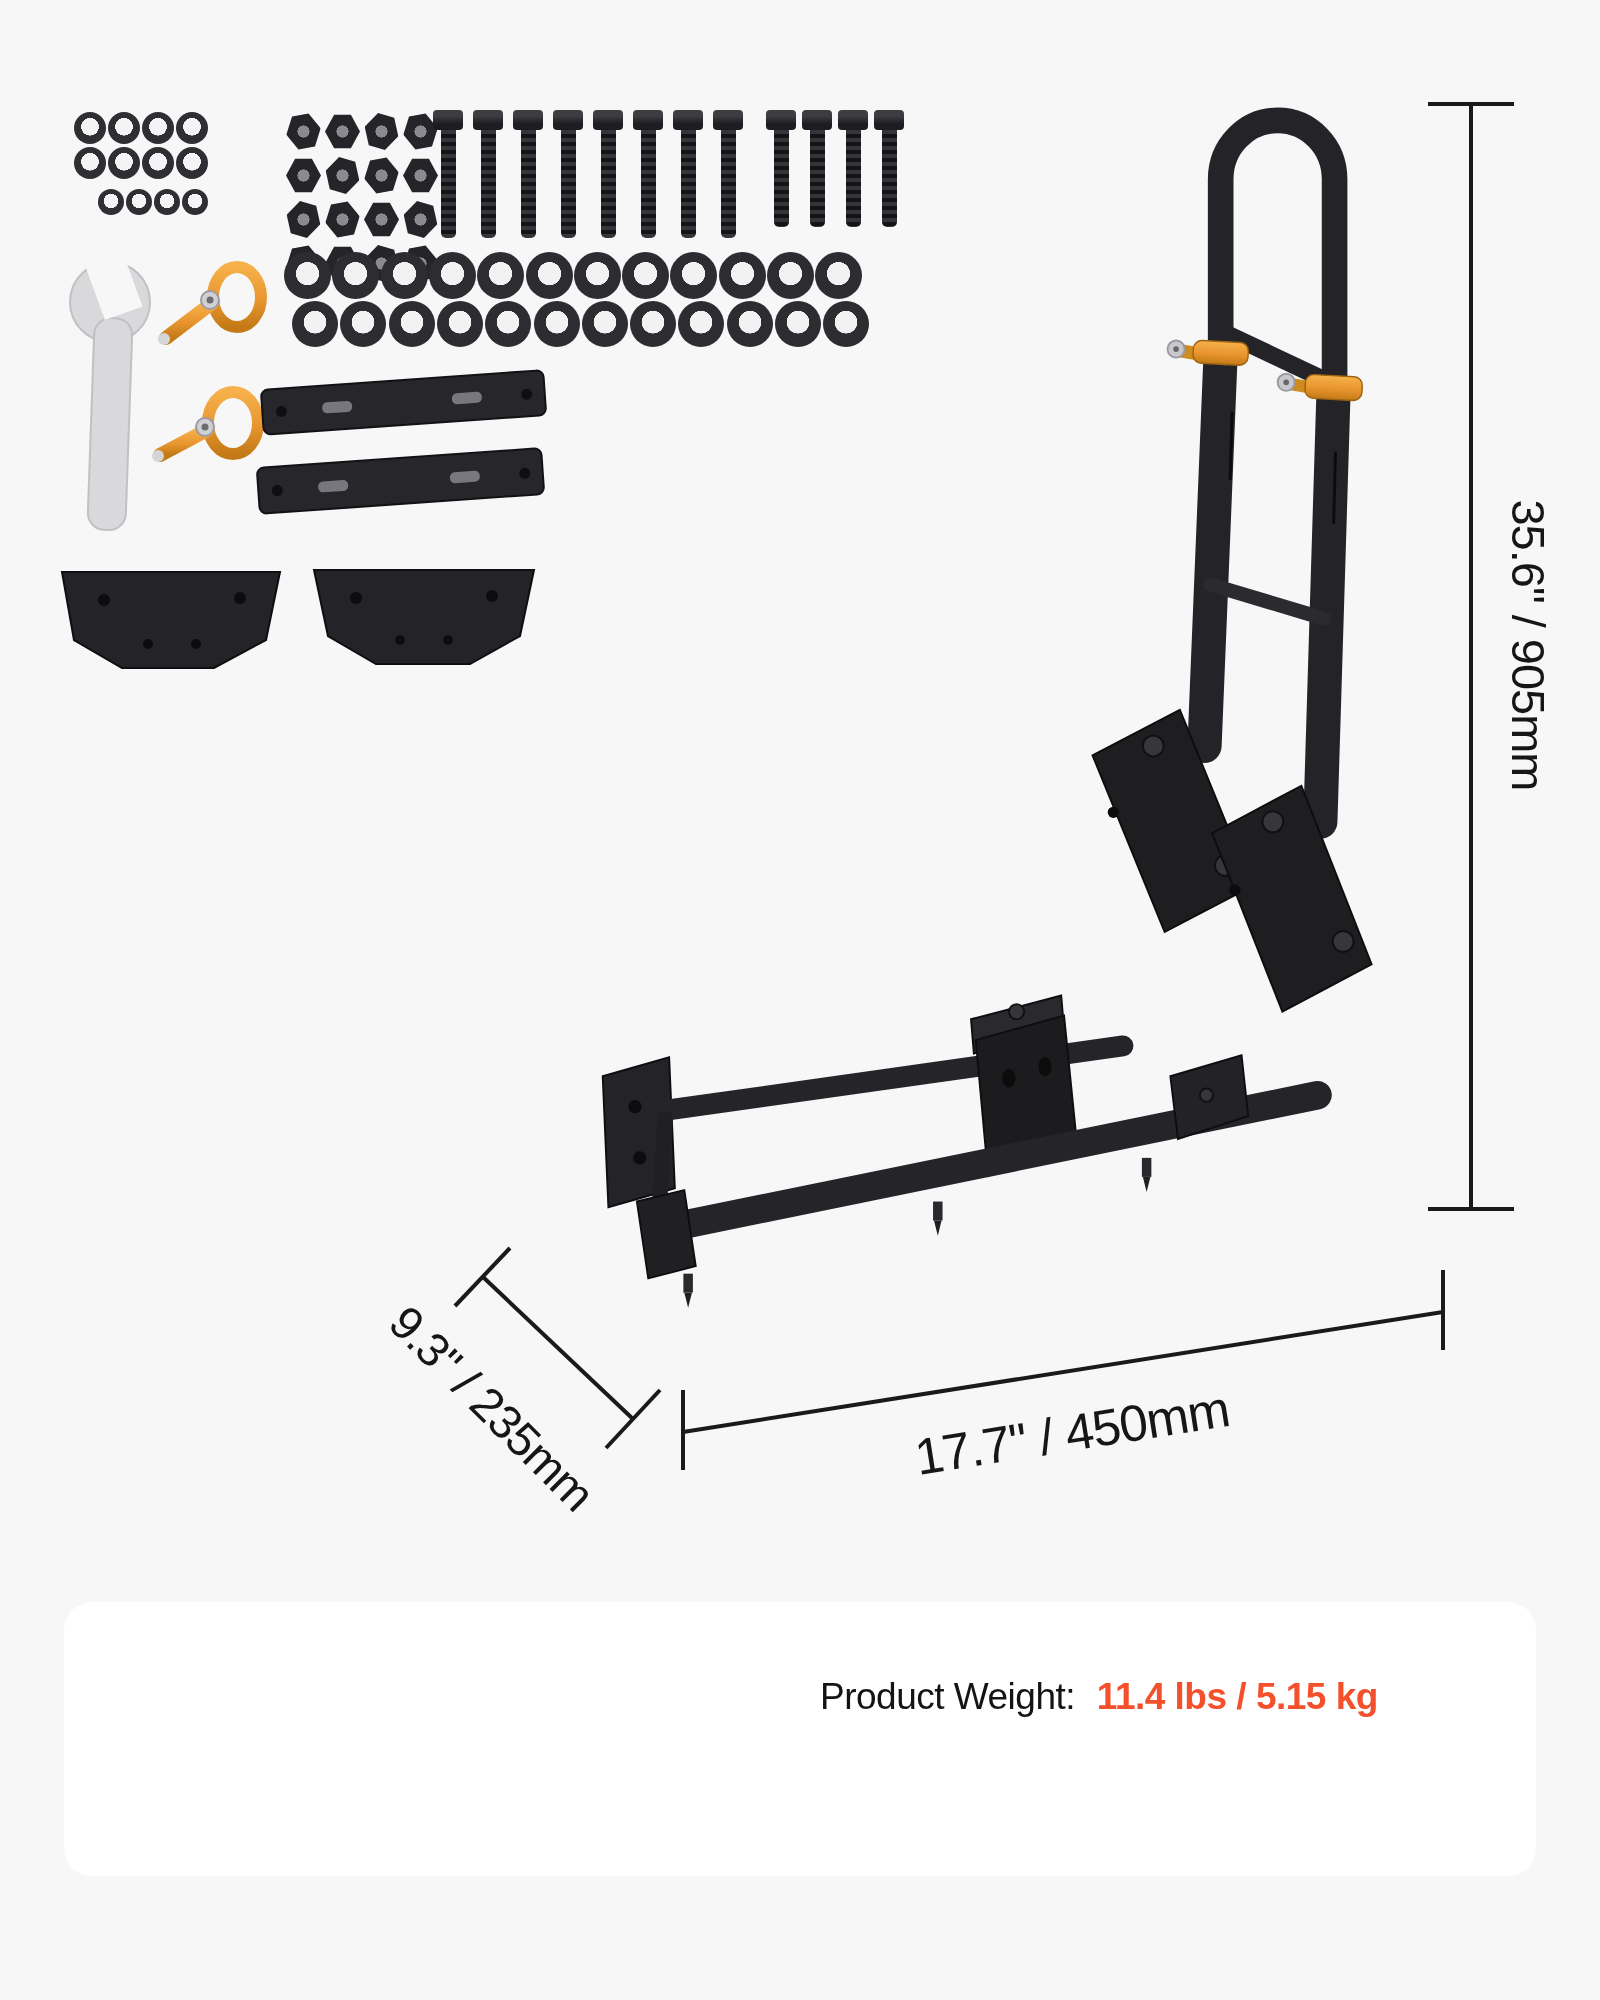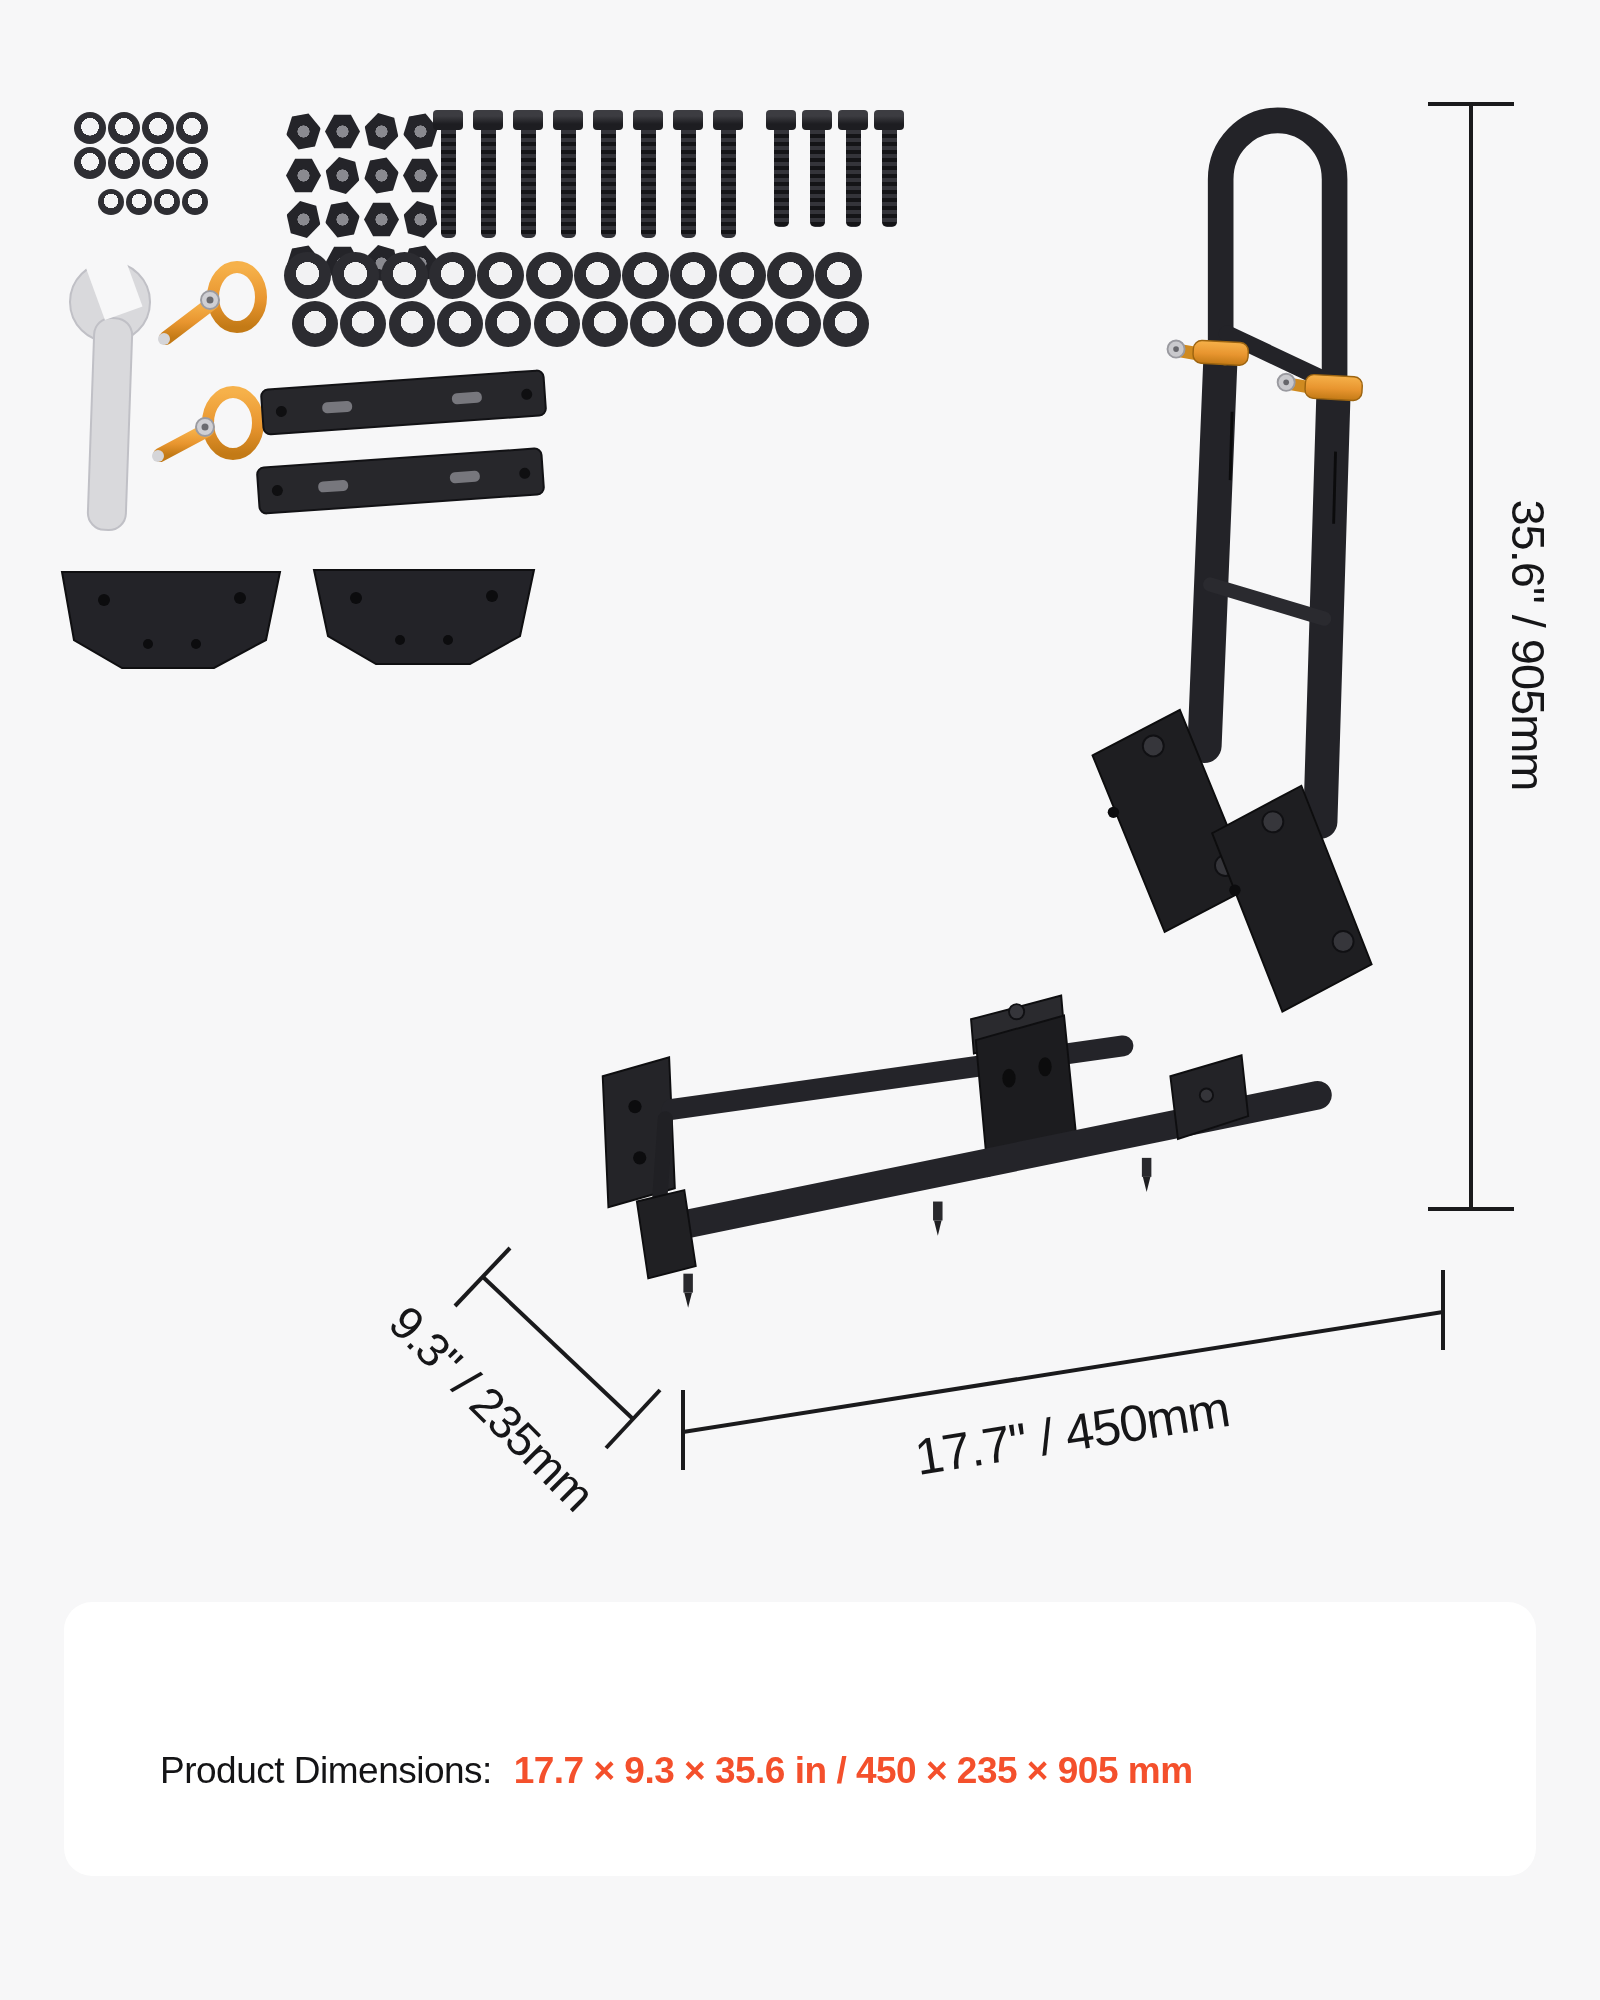"Product Weight: 11.4 lbs /" span.pair-weight { html: none -> <span> <span>Product Weight:</span> <span>11.4 lbs / 5.15 kg</span> </span> }
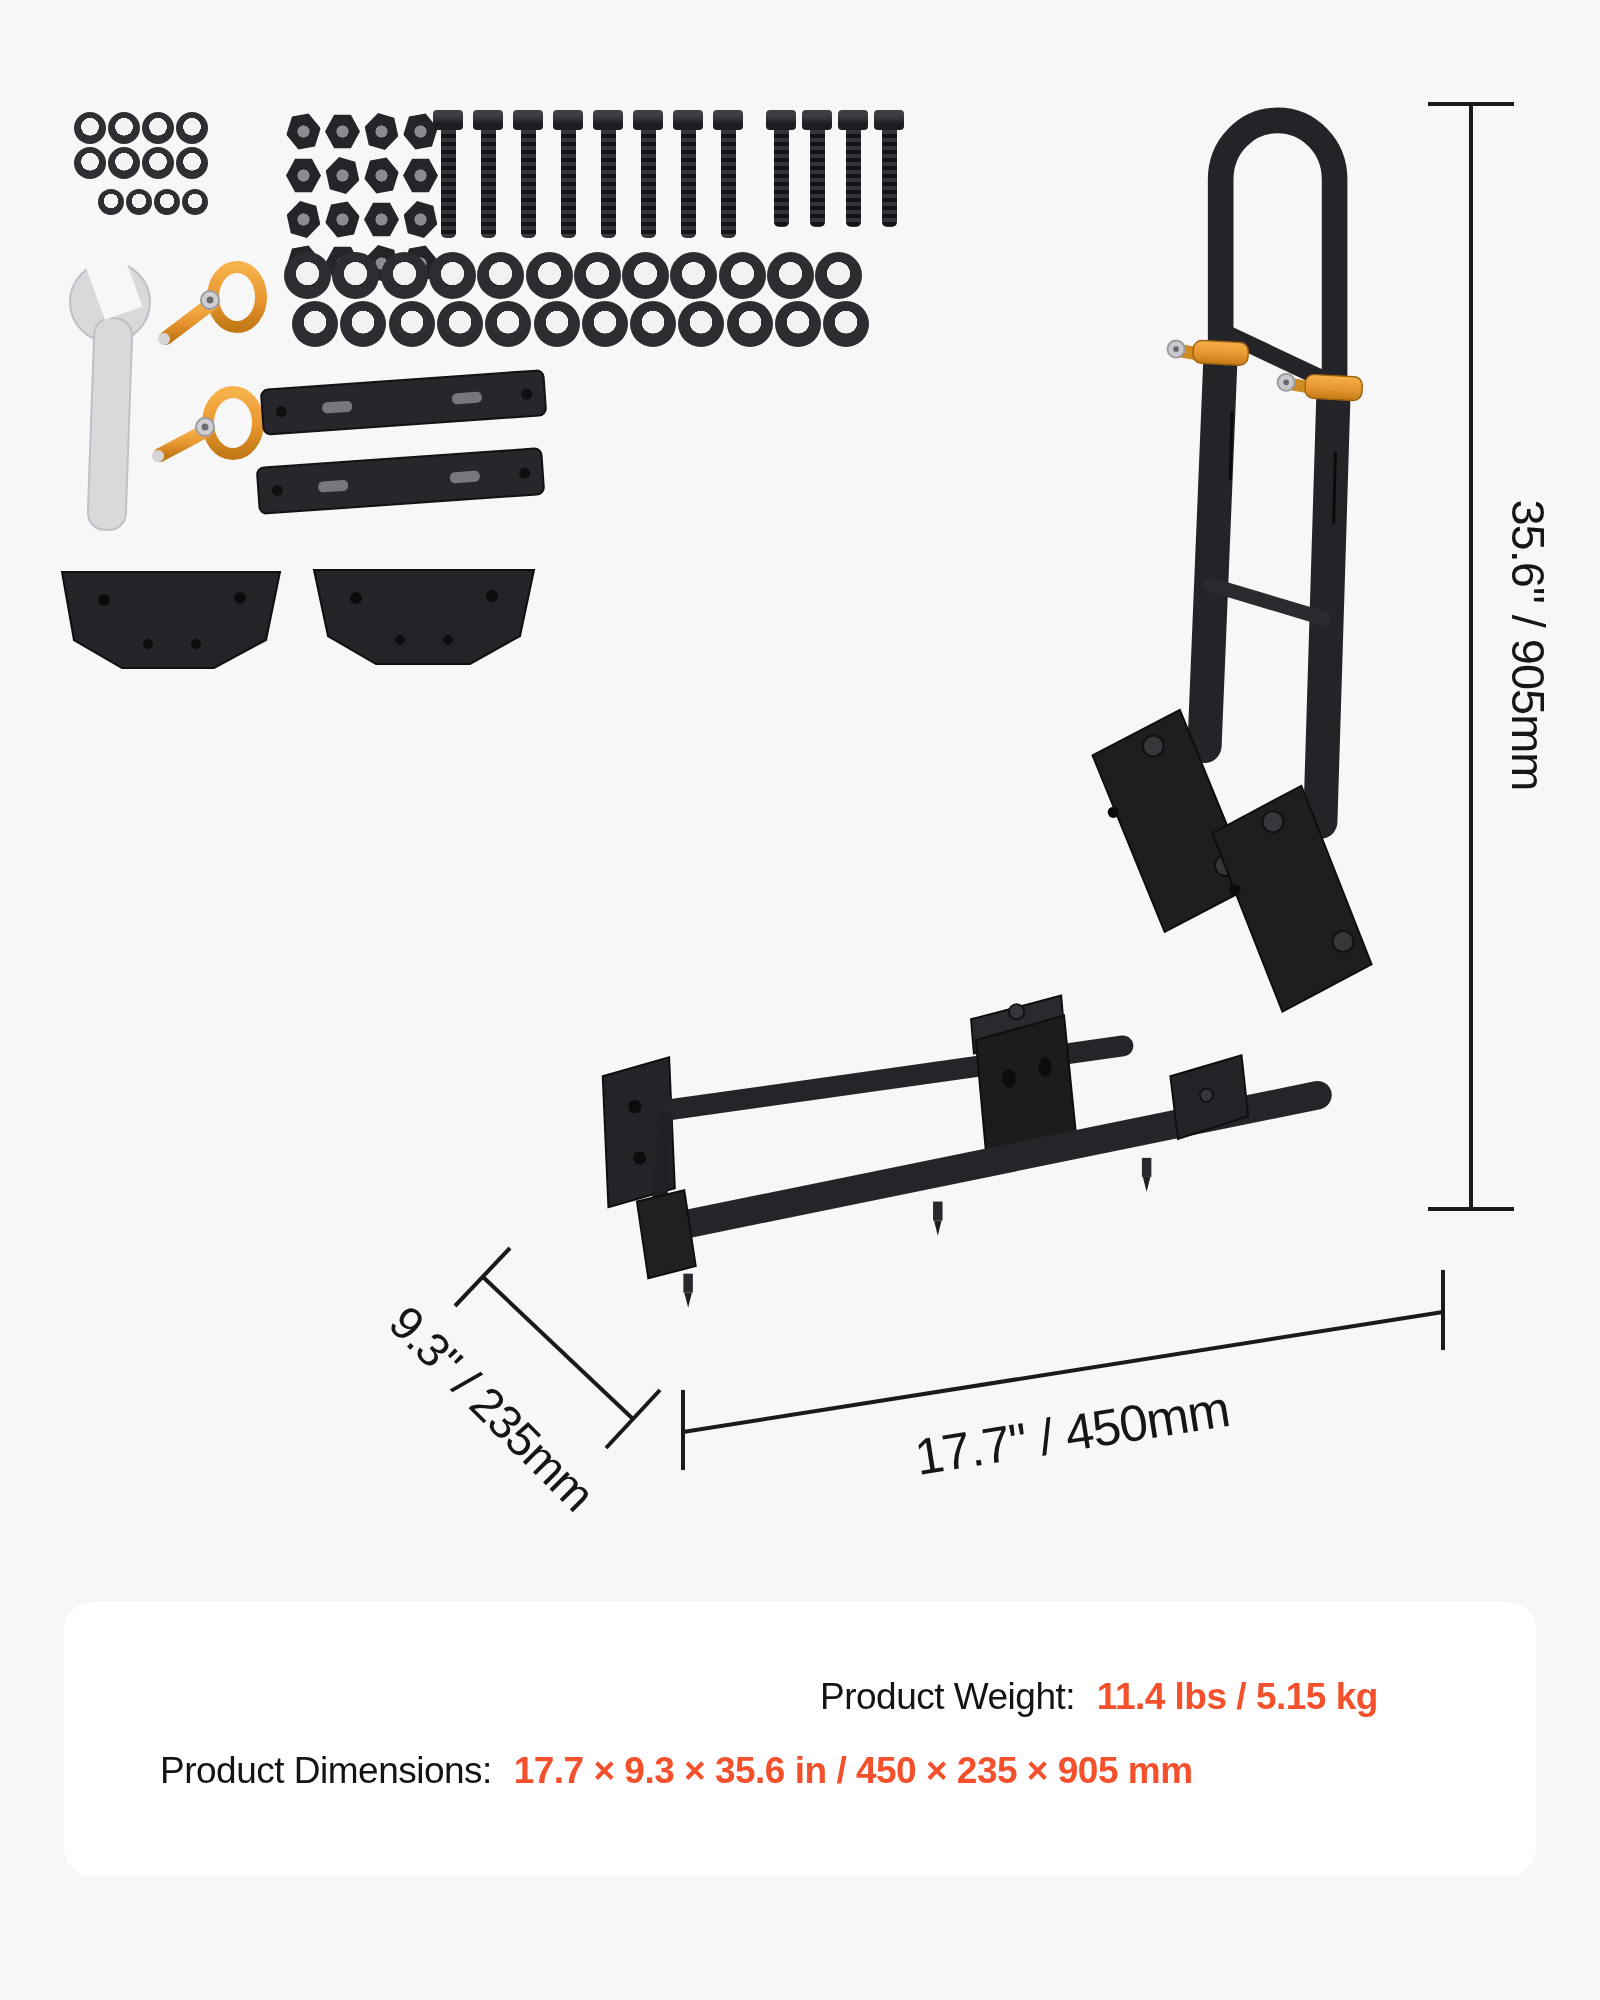"Product Dimensions: 17.7 × 9.3" div.card-row { html: <div> <span> <span>Product Dimensions:</span> <span>17.7 × 9.3 × 35.6 in / 450 × 235 × 905 mm</span> </span> </div> -> none }
